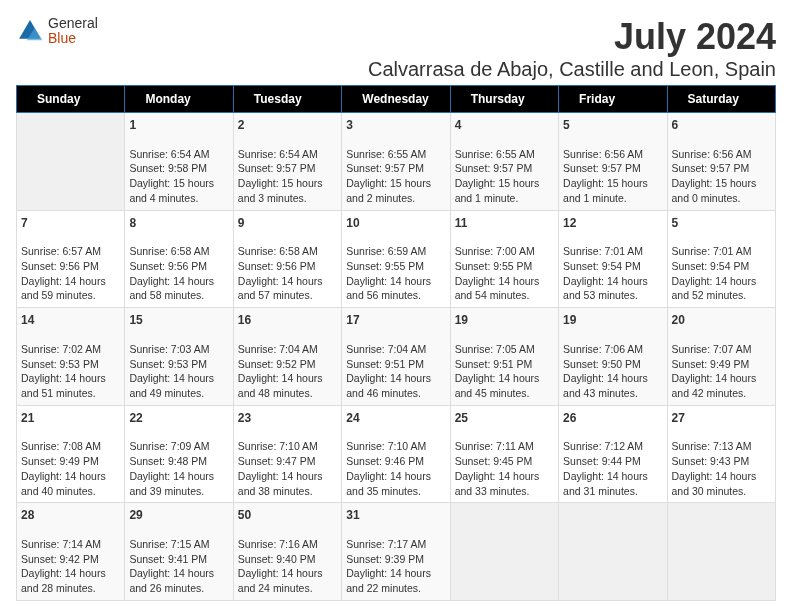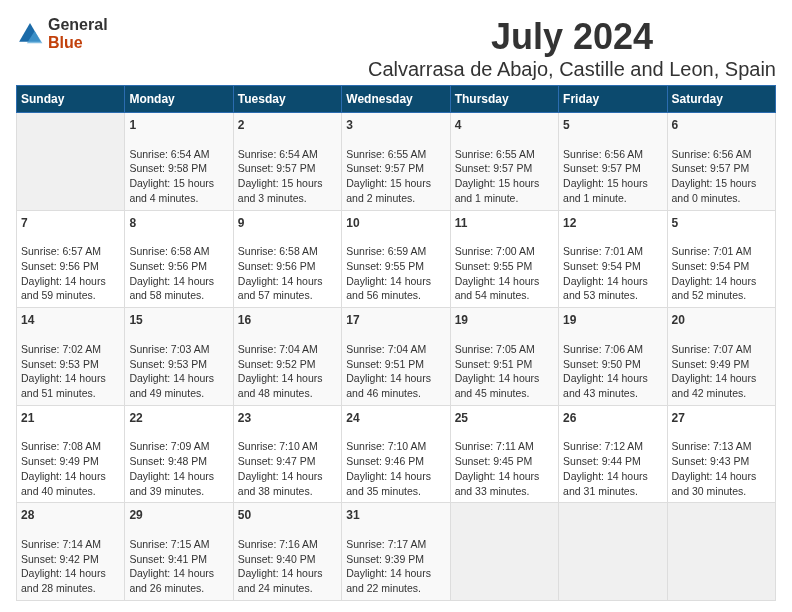"General" .logo-text { font-size: 16px -> 14px; font-weight: bold -> normal }
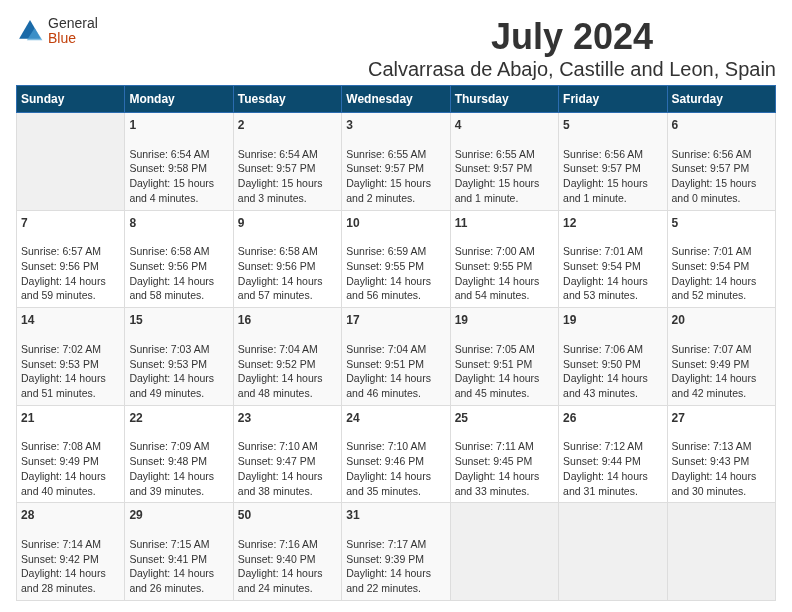"July 2024" .title-block { text-align: center -> right }
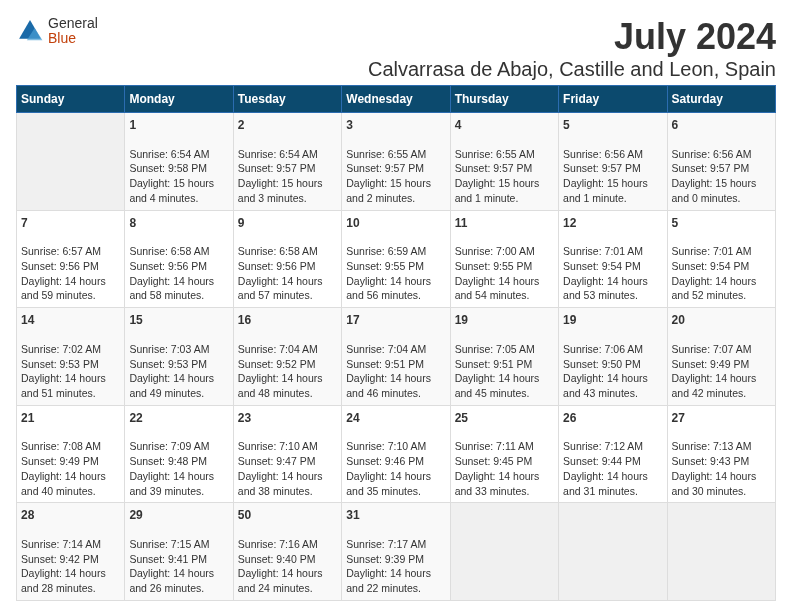"Sunday" thead tr th { background-color: #0c4a6e -> #000000; padding: 6px 4px -> 6px 20px }
